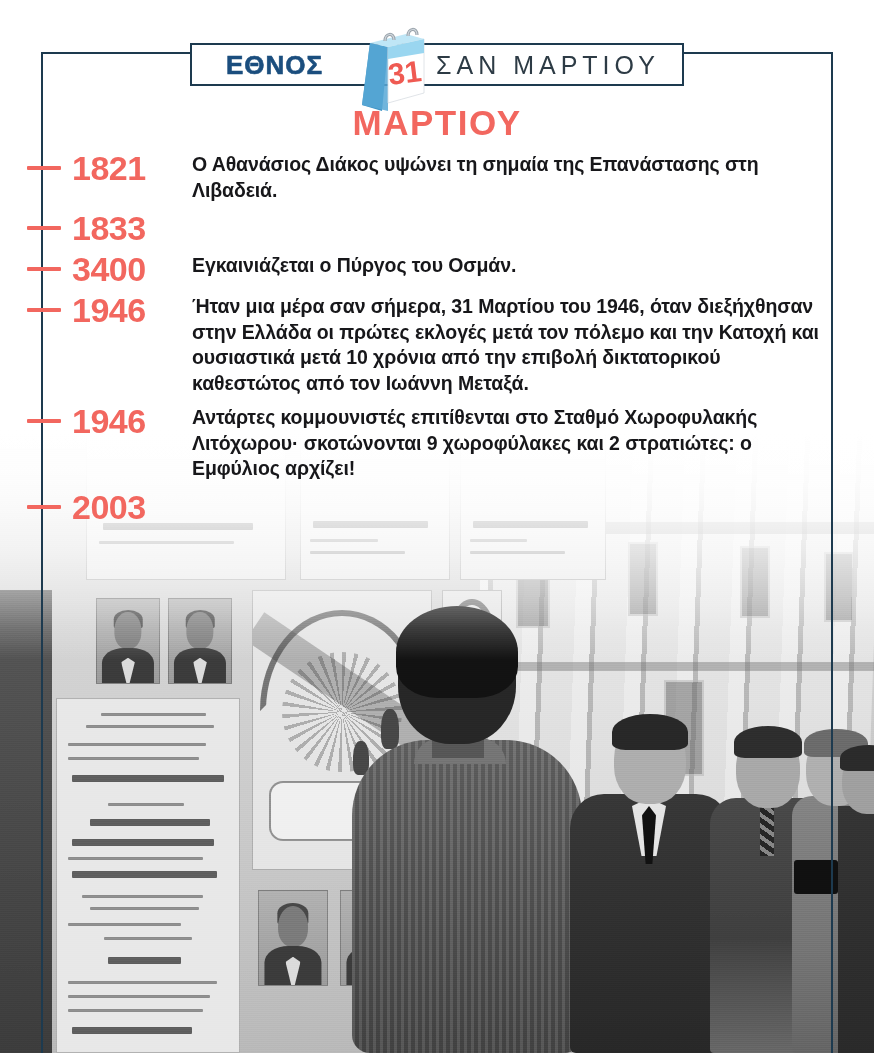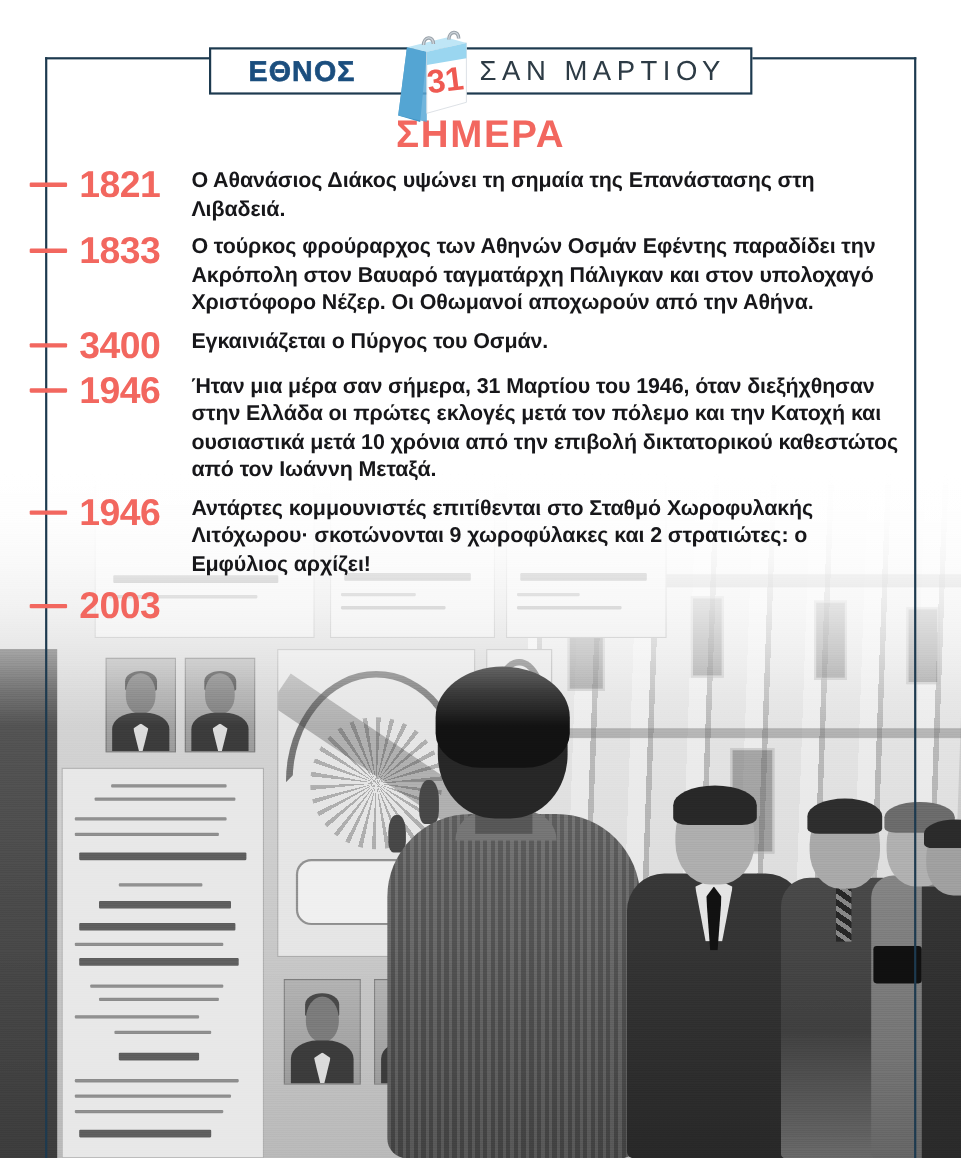"ΣΗΜΕΡΑ" div.month { text: ΣΗΜΕΡΑ -> ΜΑΡΤΙΟΥ }
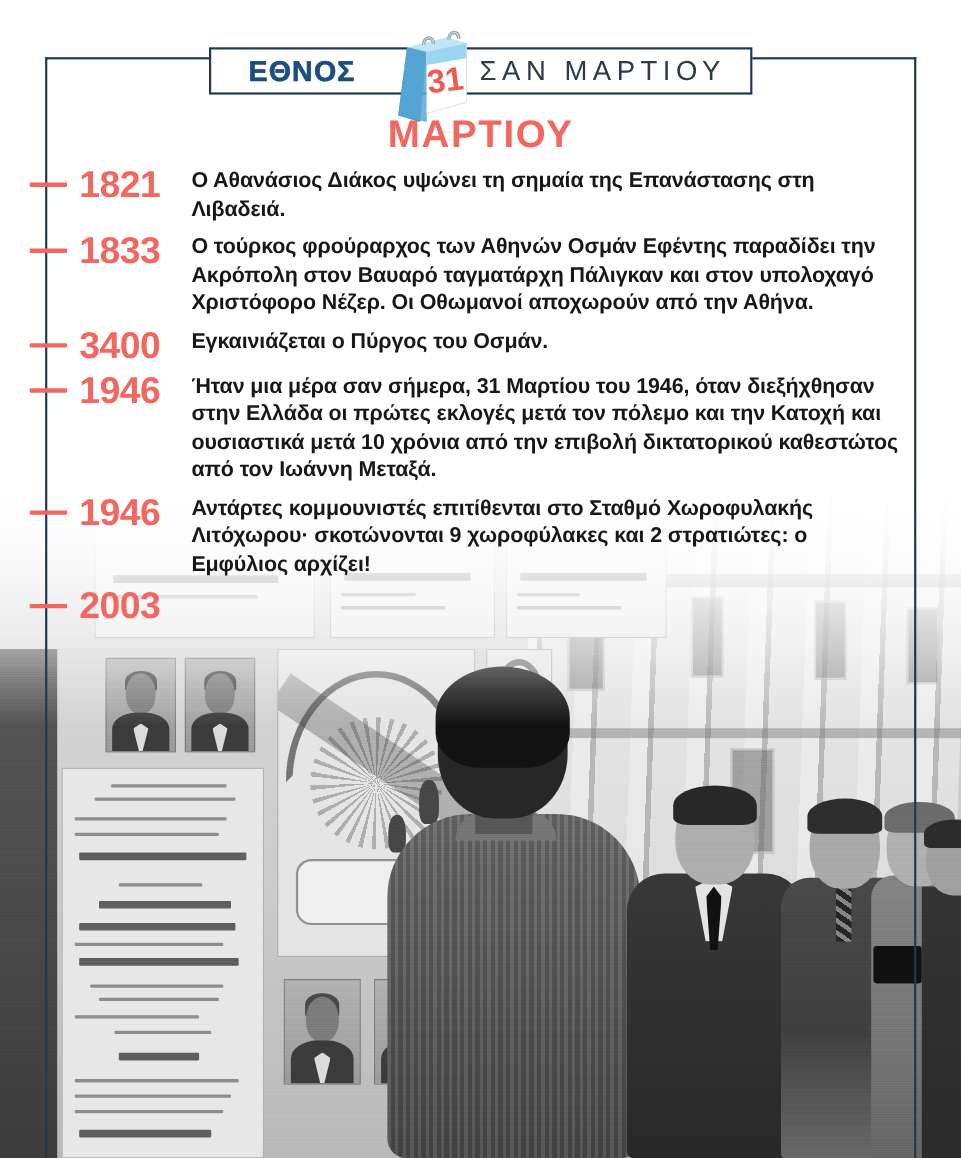"Ο Αθανάσιος Διάκος υψώνει τη" .desc { margin-left: 2px -> 20px }
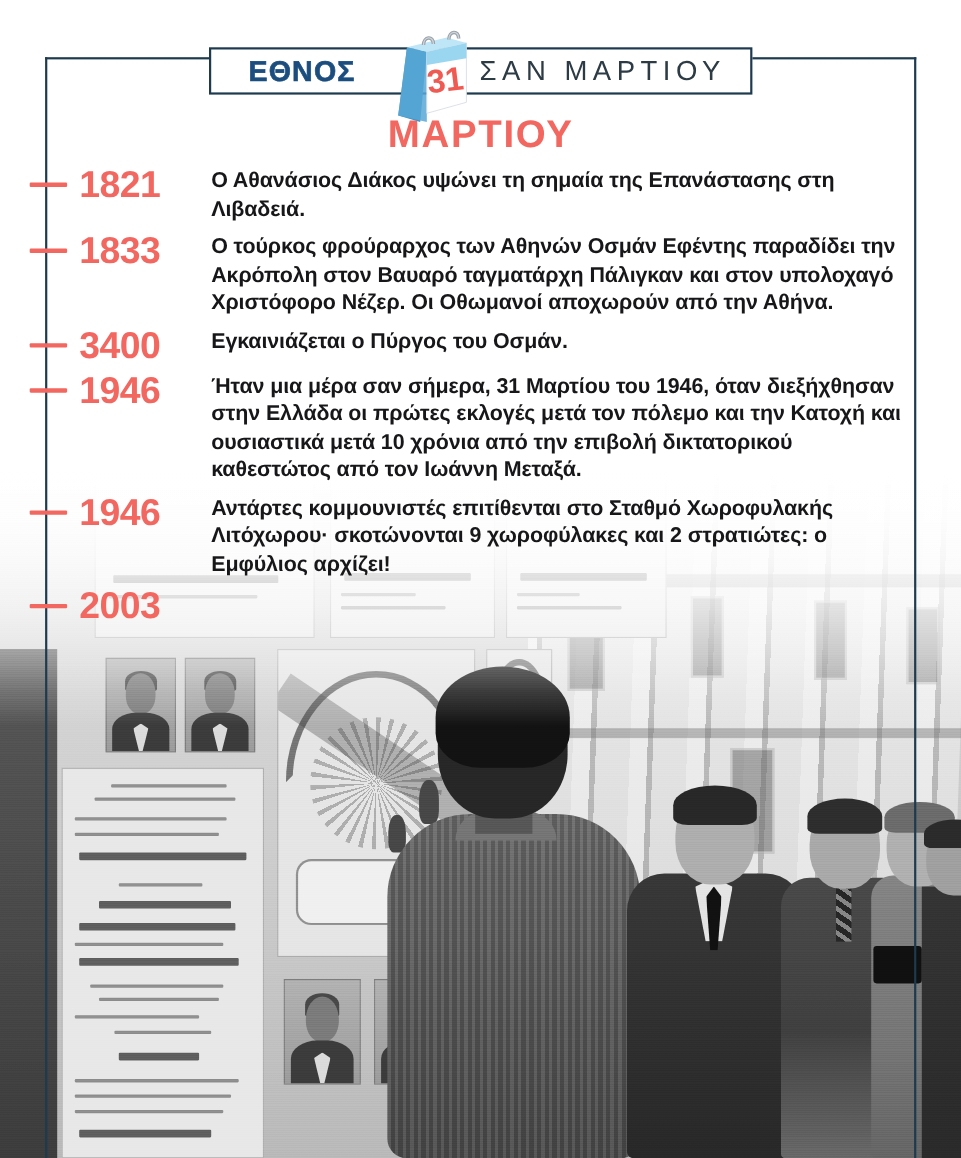"Ο τούρκος φρούραρχος των Αθηνών" span.desc { html: <span>Ο τούρκος φρούραρχος των Αθηνών Οσμάν Εφέντης παραδίδει την Ακρόπολη στον Βαυαρό ταγματάρχη Πάλιγκαν και στον υπολοχαγό Χριστόφορο Νέζερ. Οι Οθωμανοί αποχωρούν από την Αθήνα.</span> -> none }
